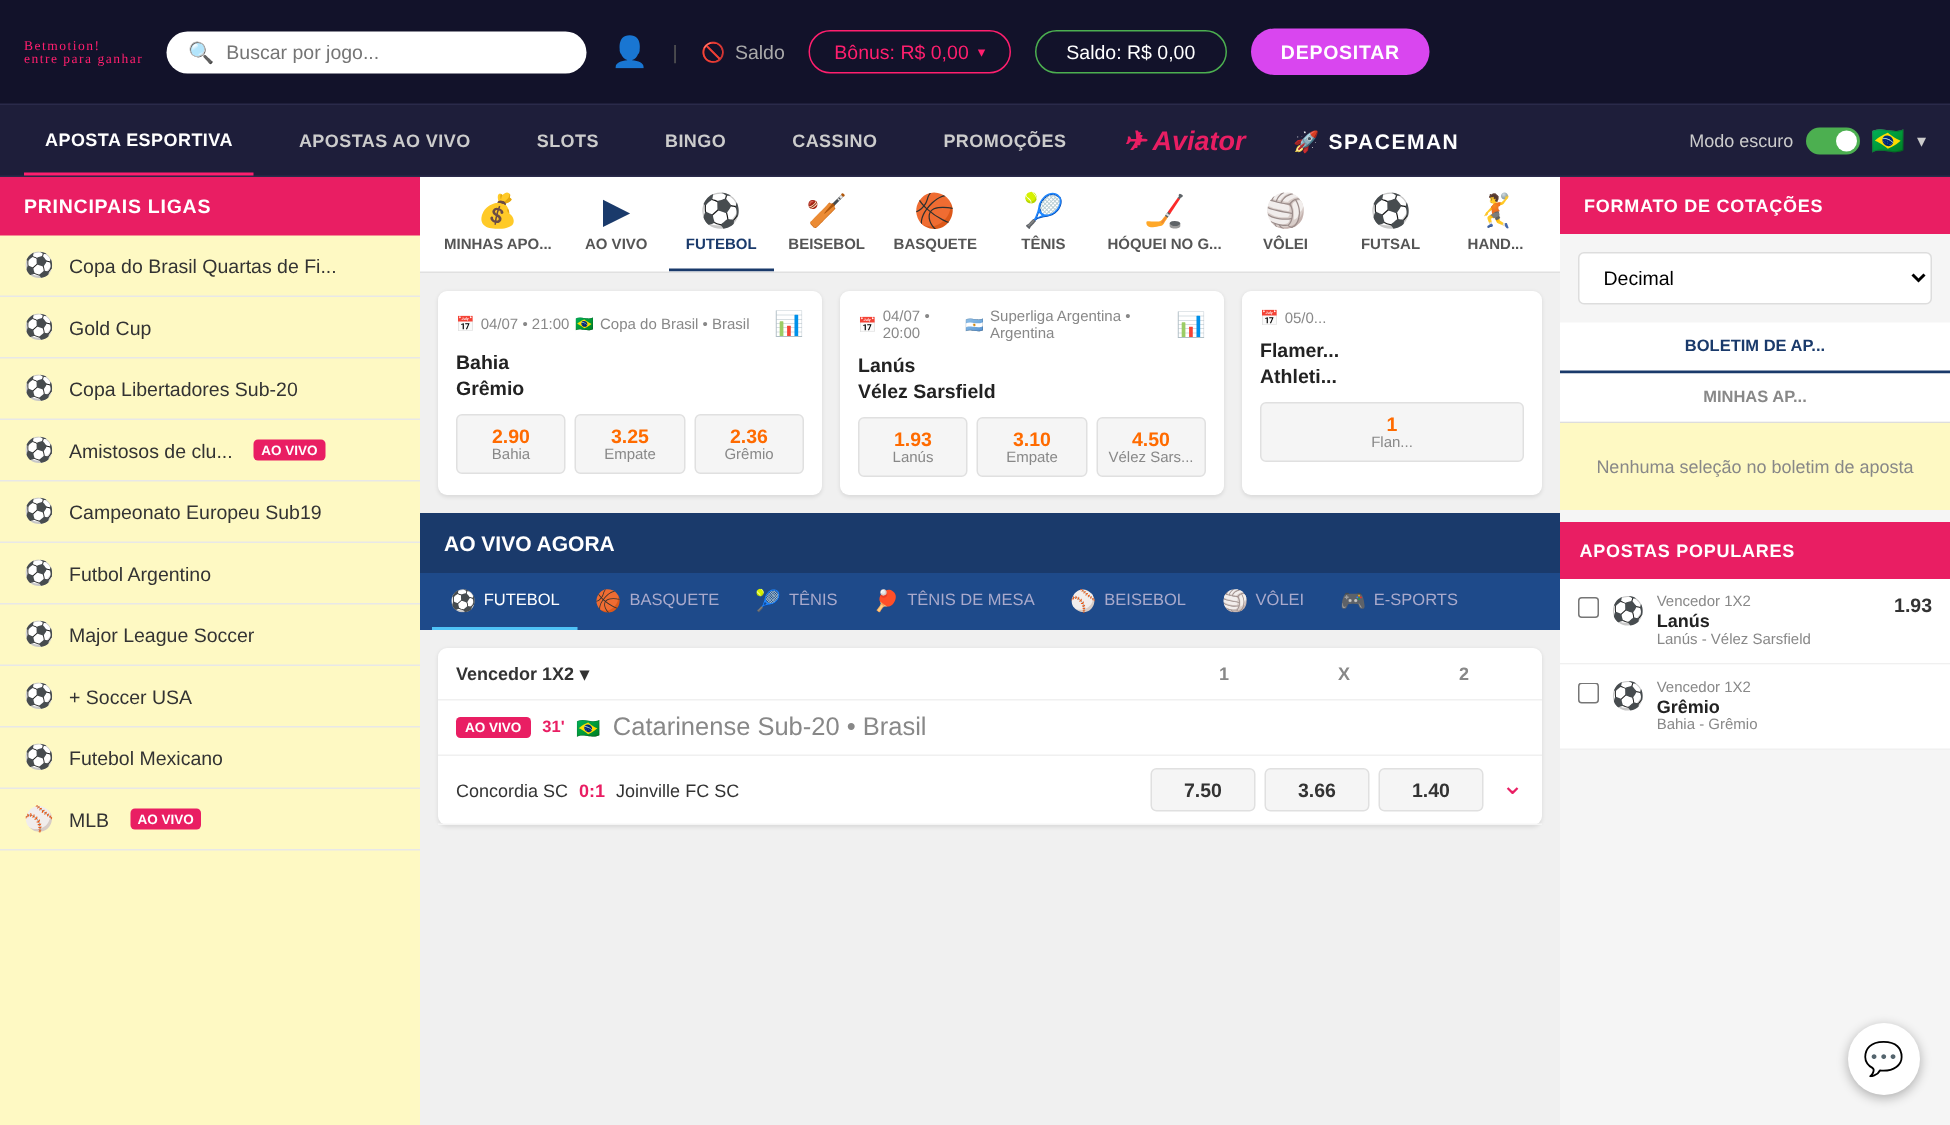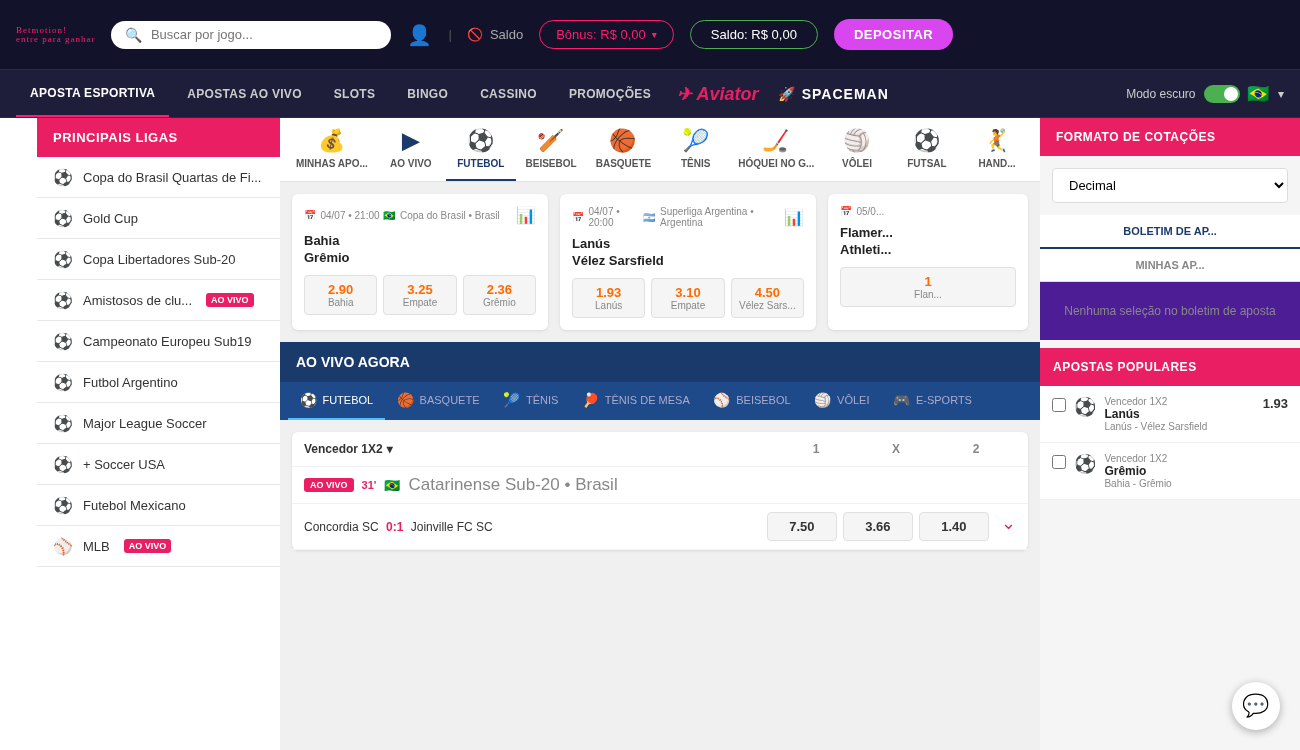"APOSTA ESPORTIVA" .nav { gap: 4px -> 16px }
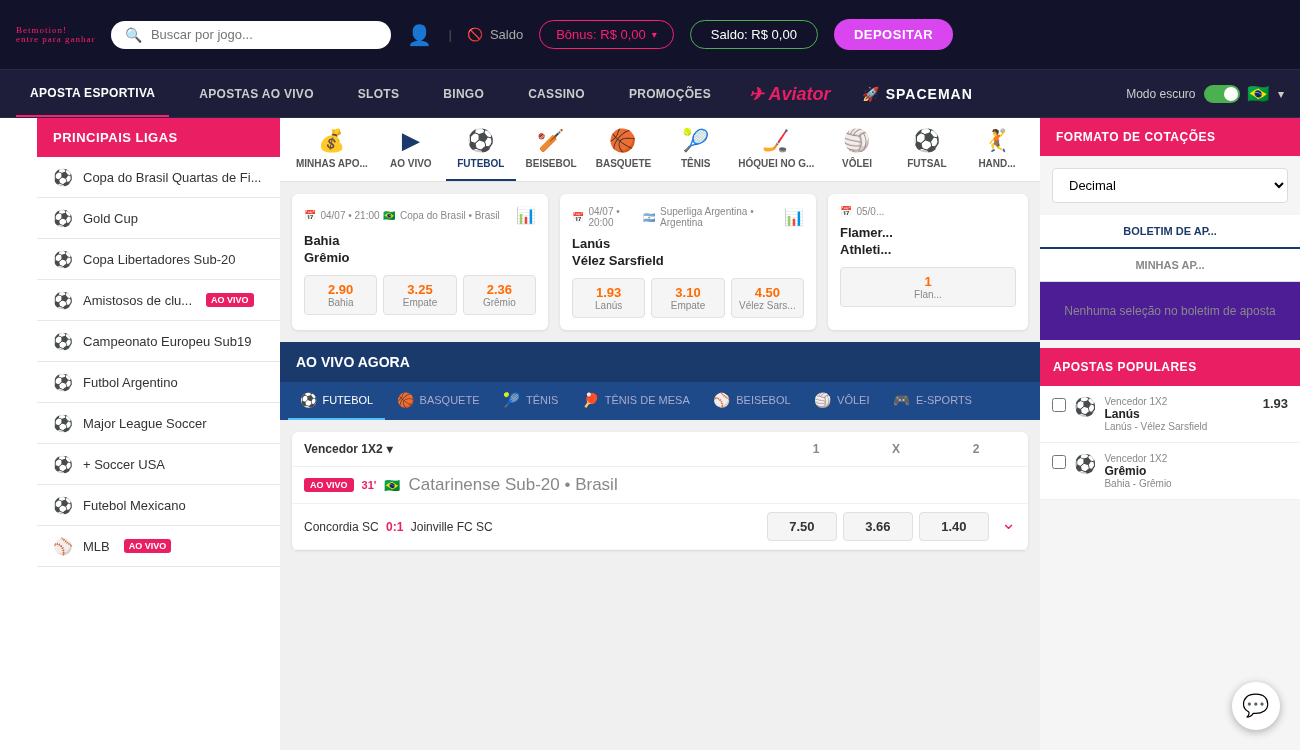"PRINCIPAIS LIGAS" .sidebar { background: #ffffff -> #fef9c3; padding-left: 37px -> none }
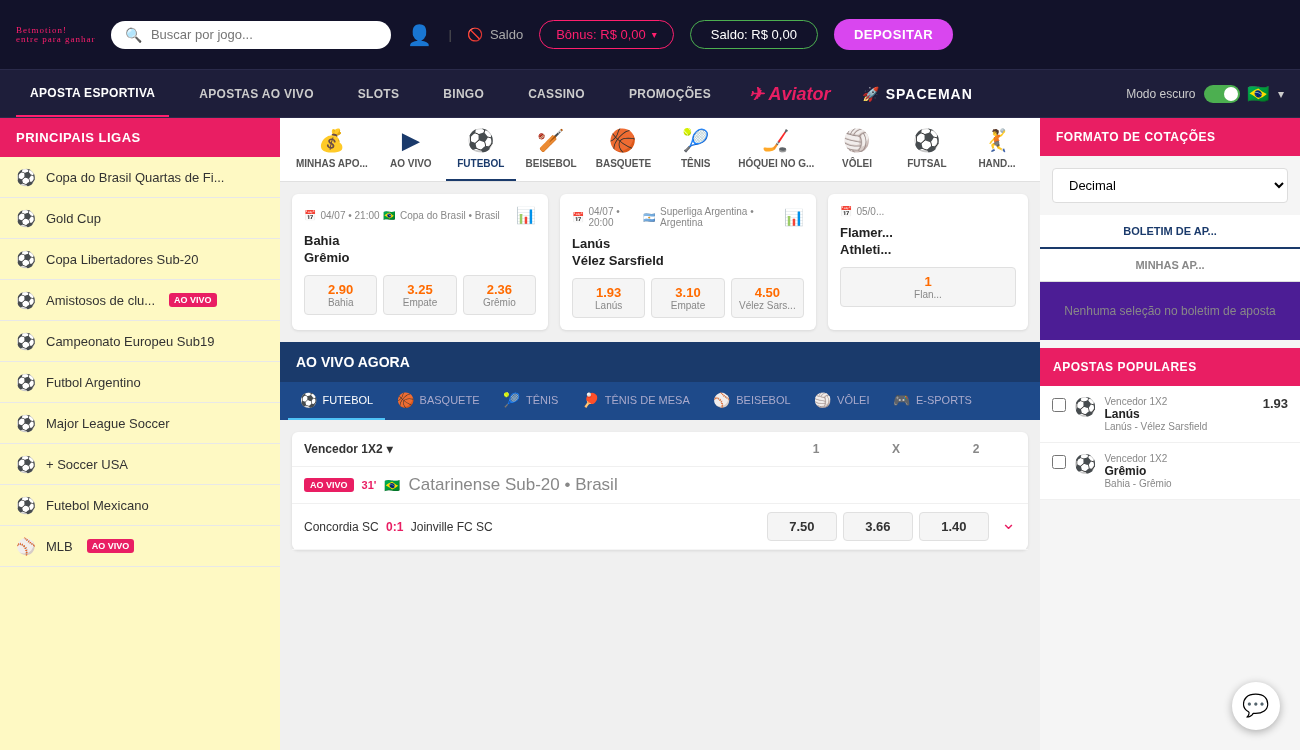"Nenhuma seleção no boletim de" .boletim-empty { background: #4c1d95 -> #fef9c3 }
